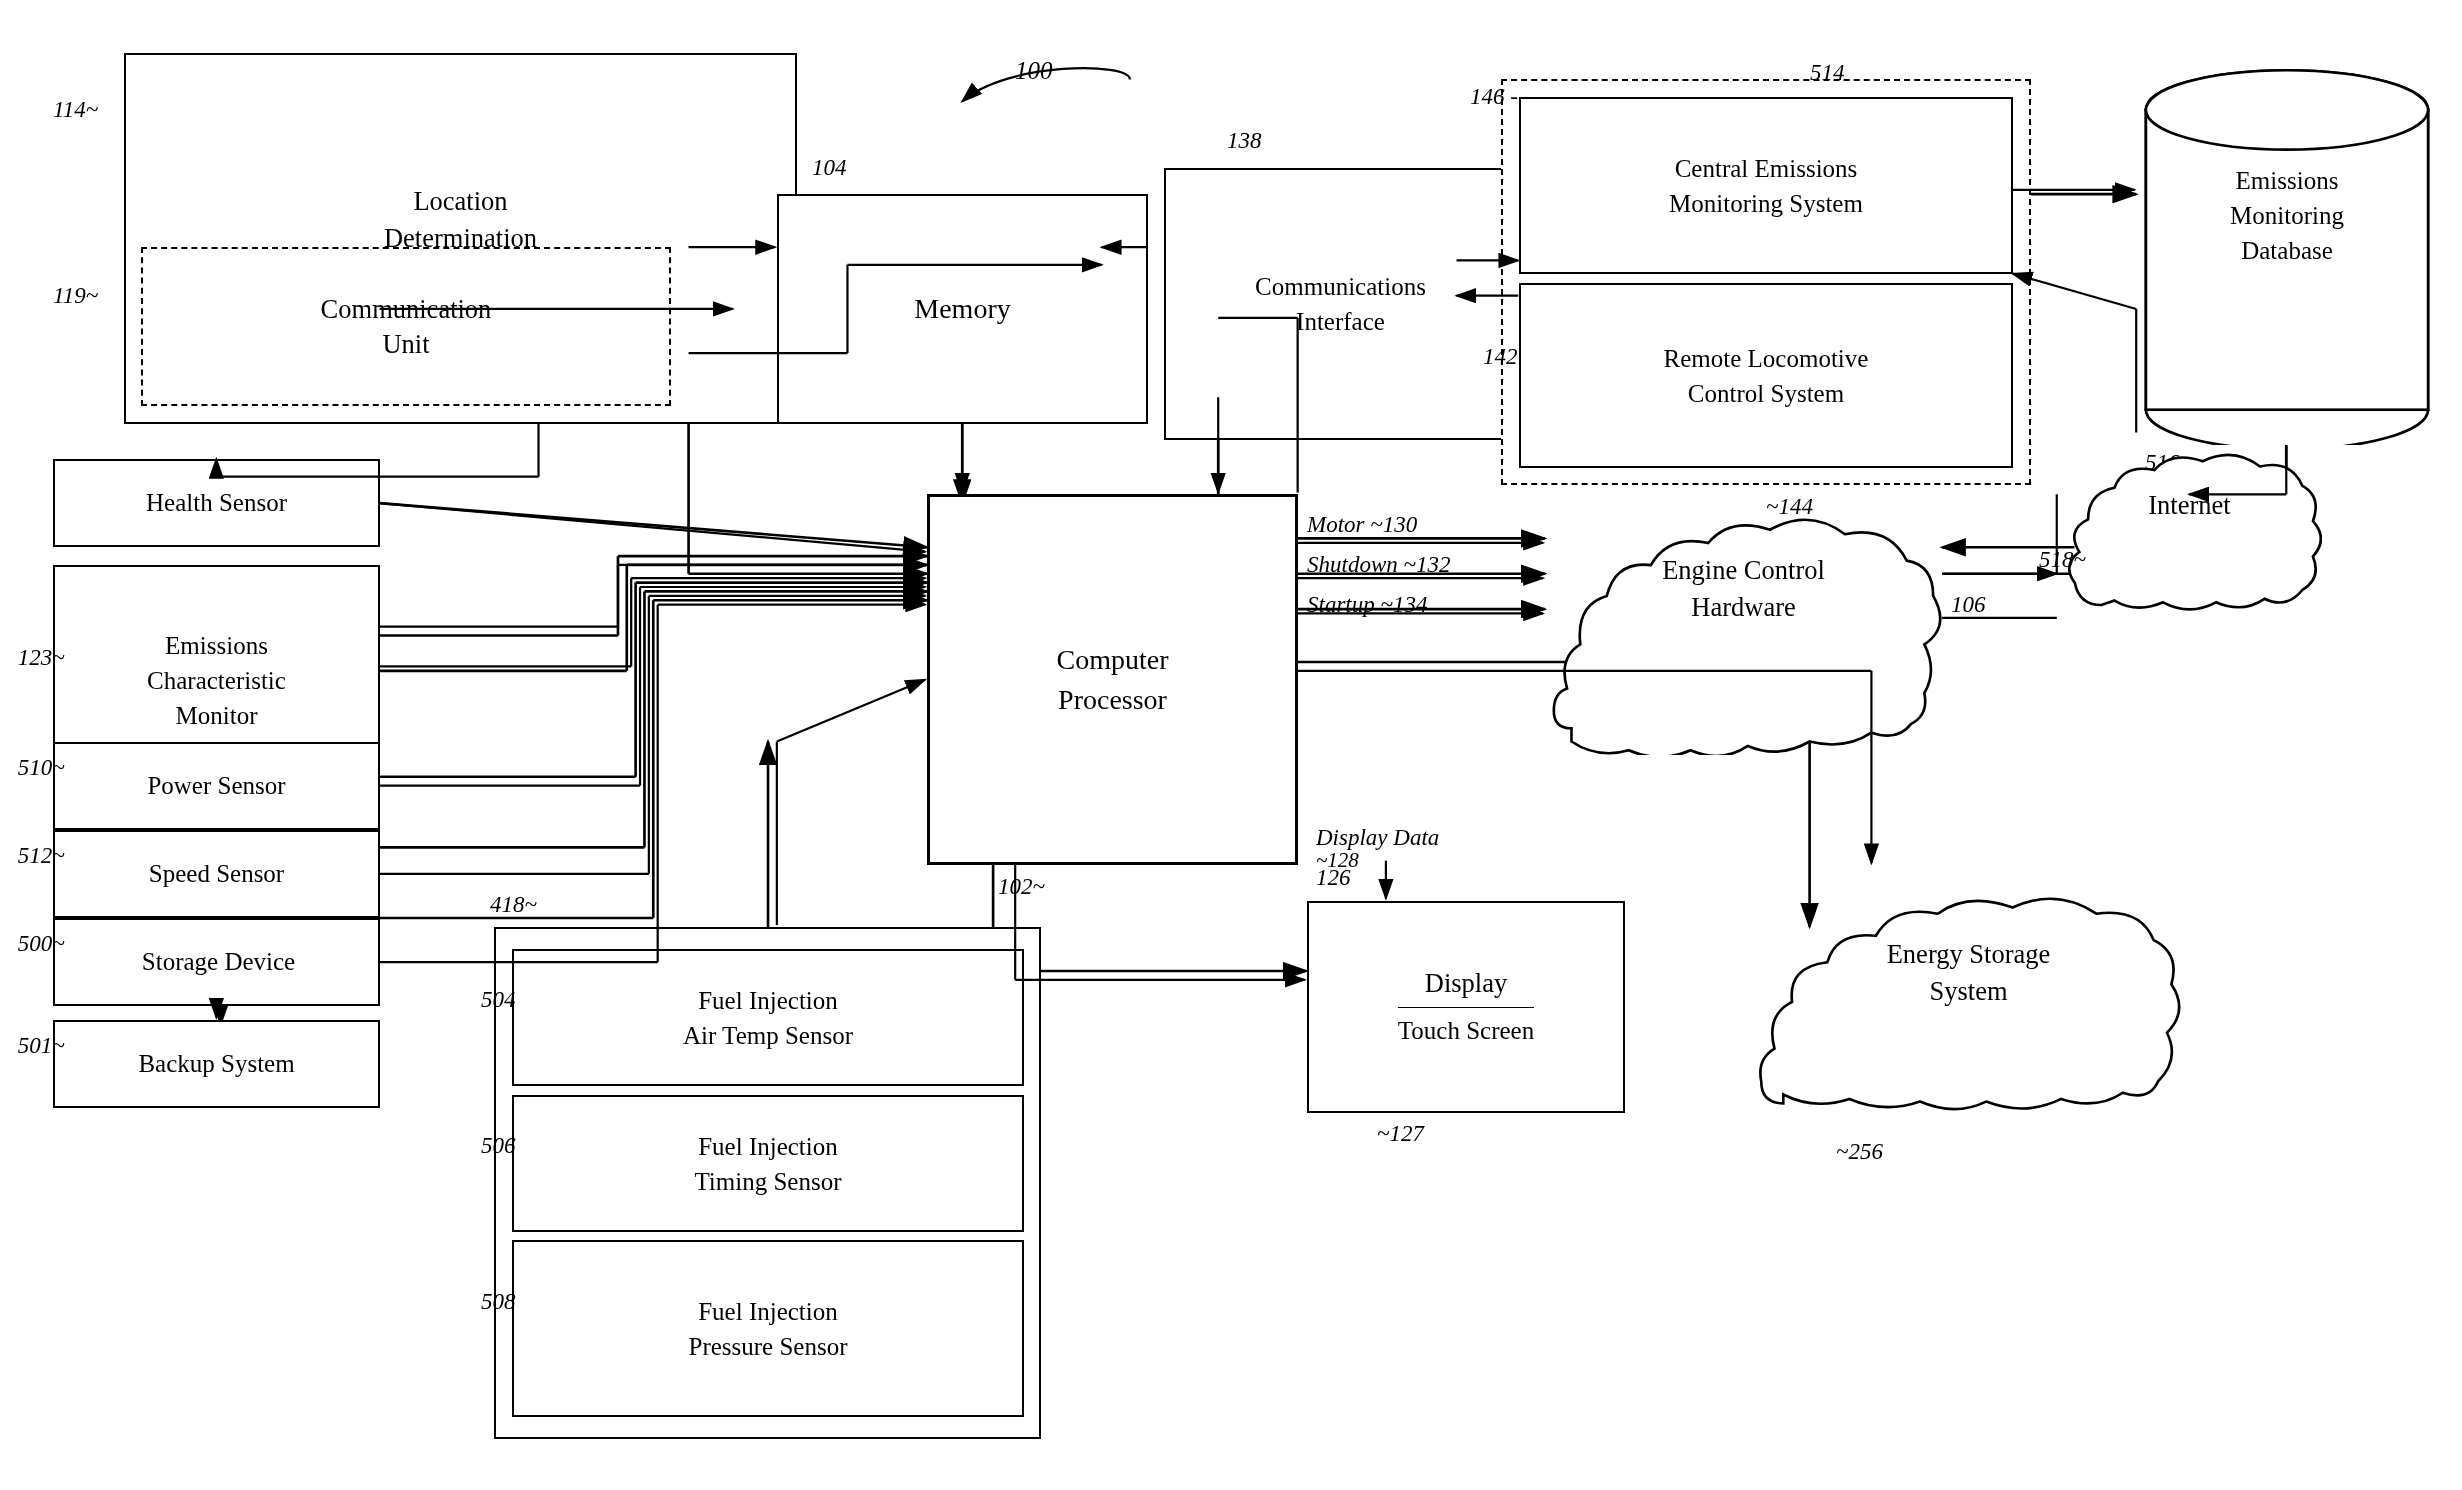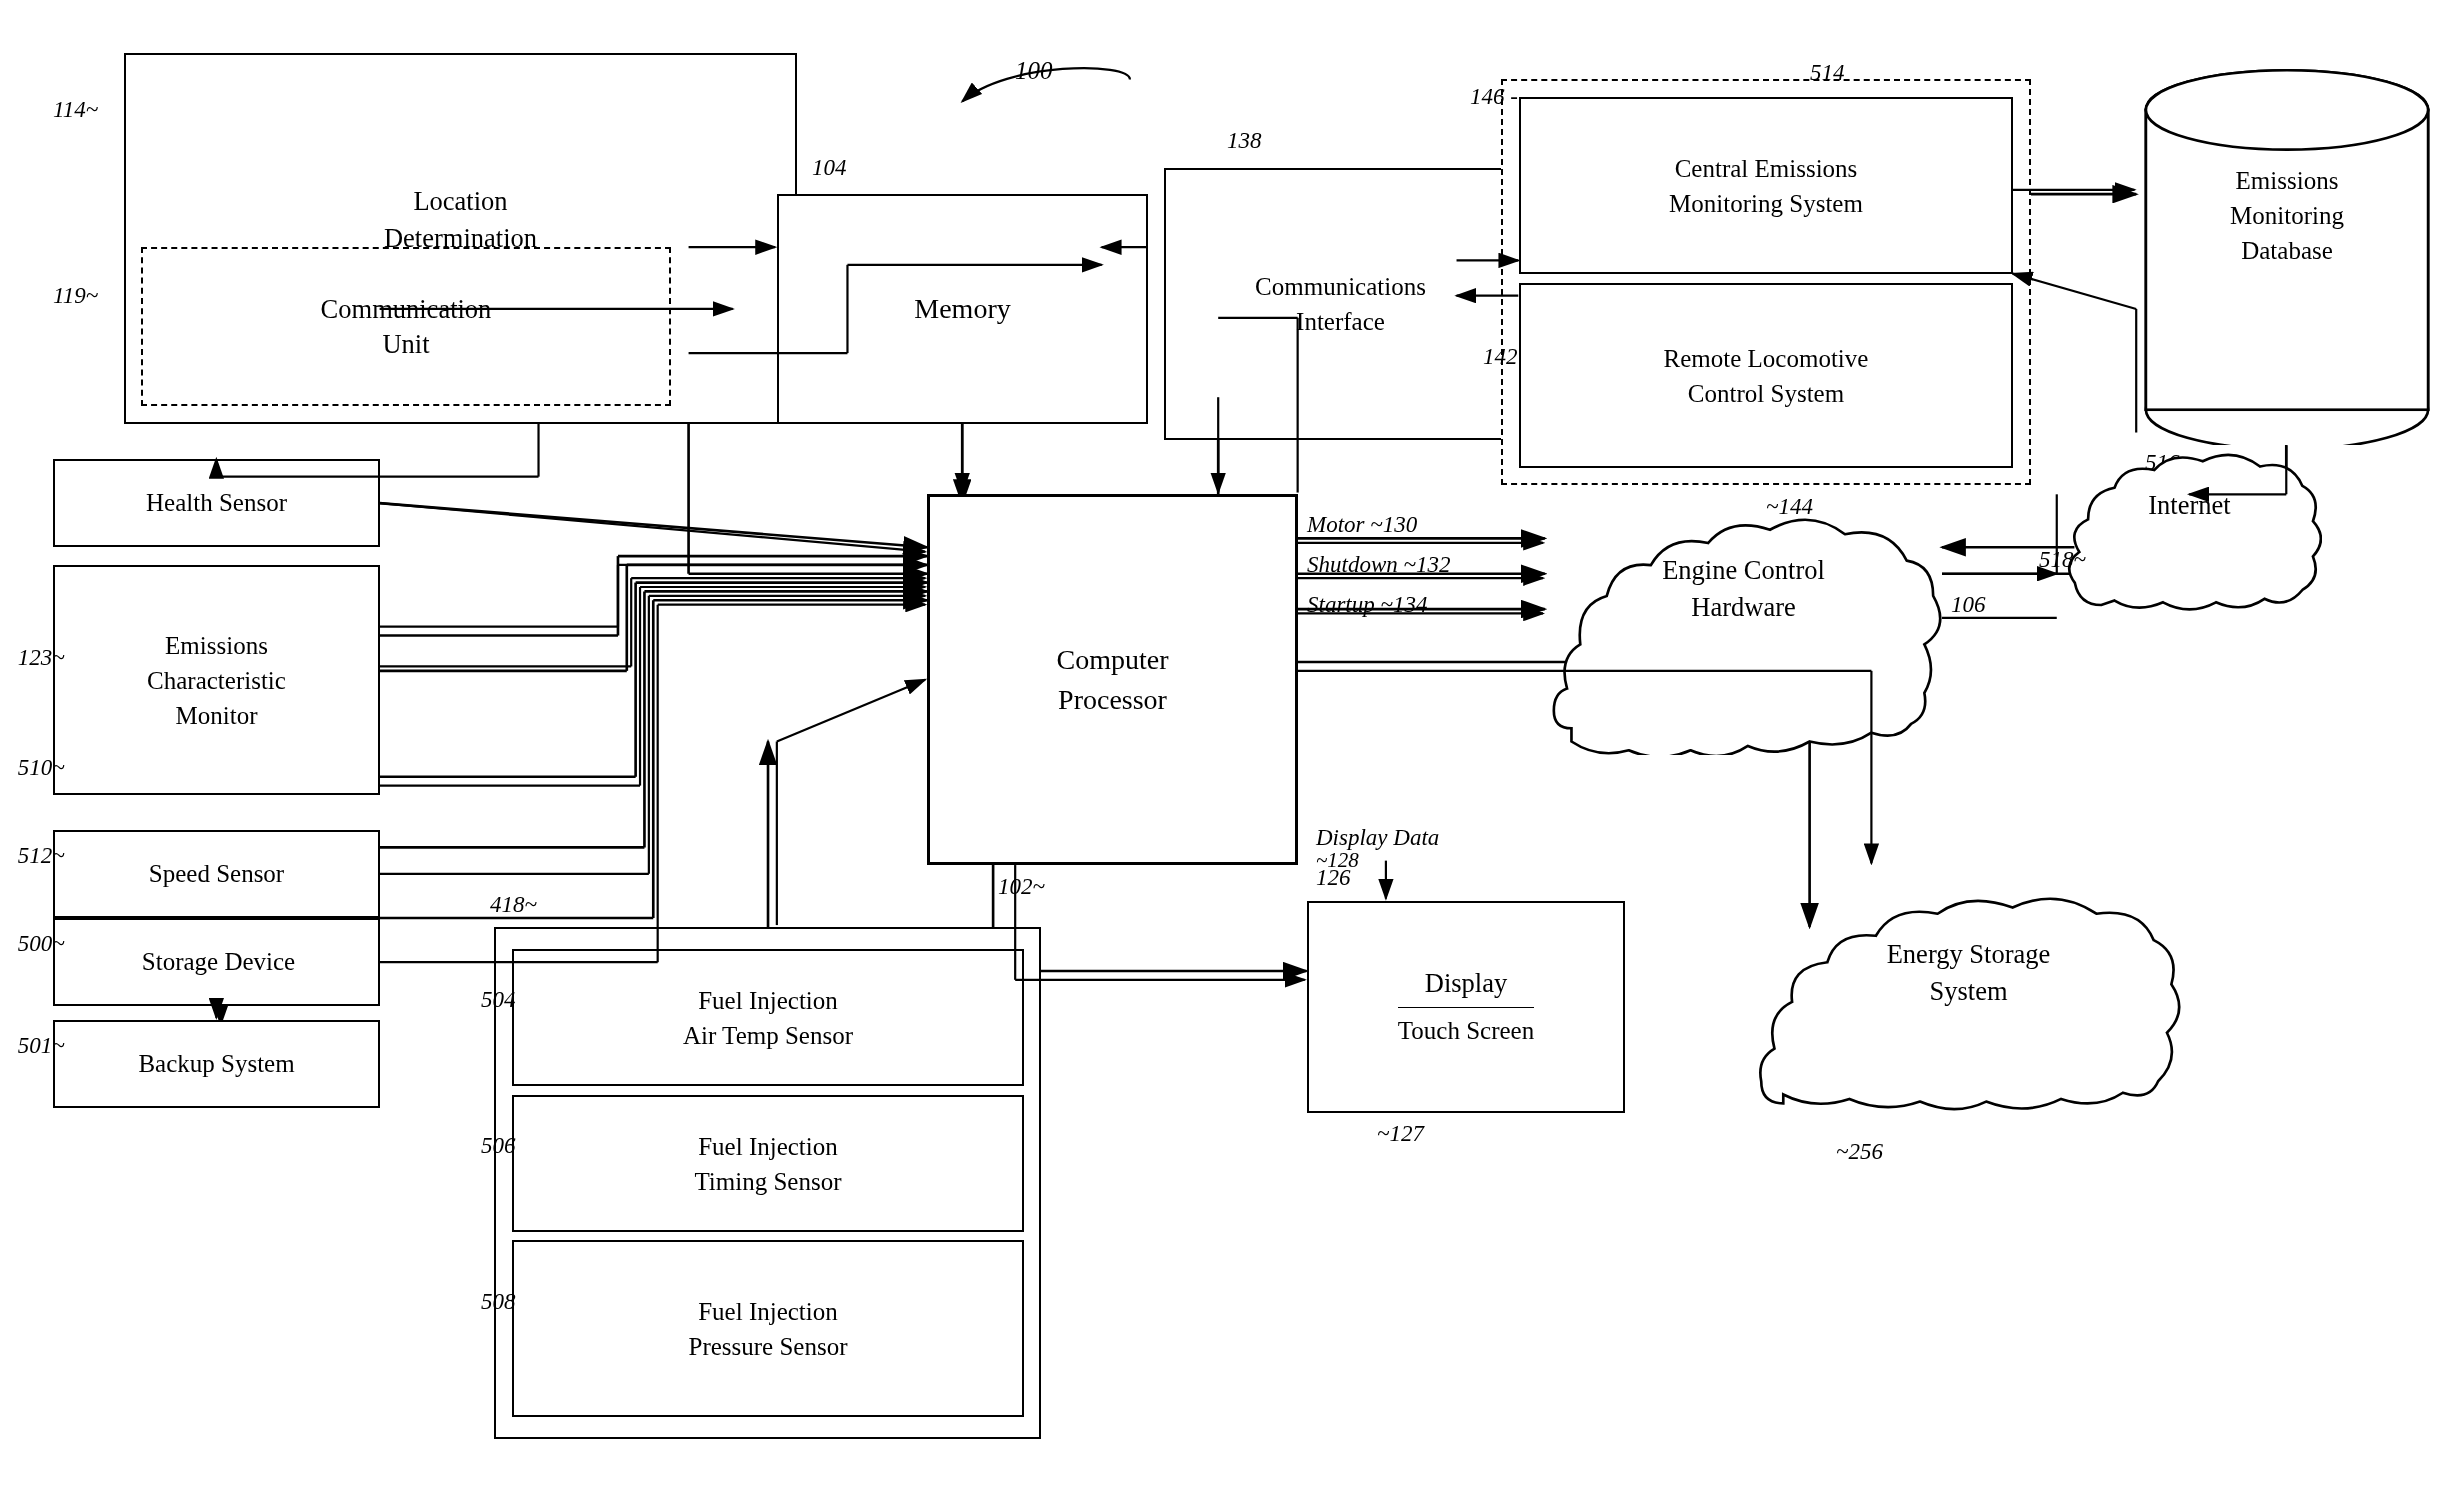"Power Sensor" div.box { html: none -> <div> <span>Power Sensor</span> </div> }
